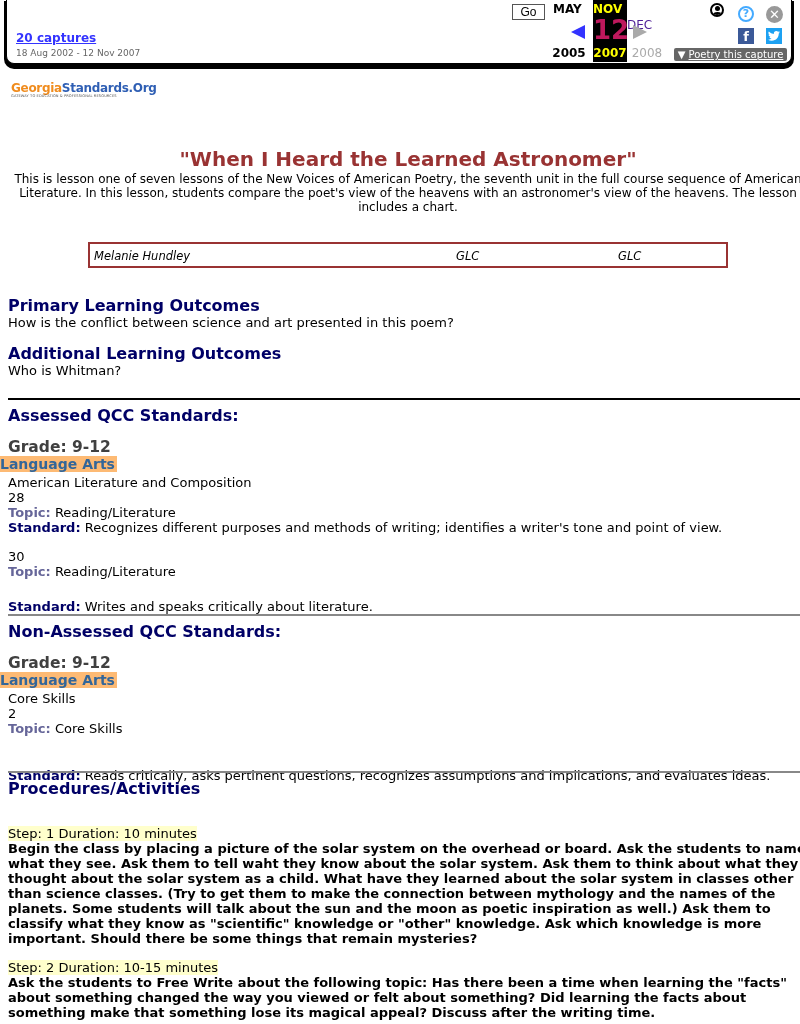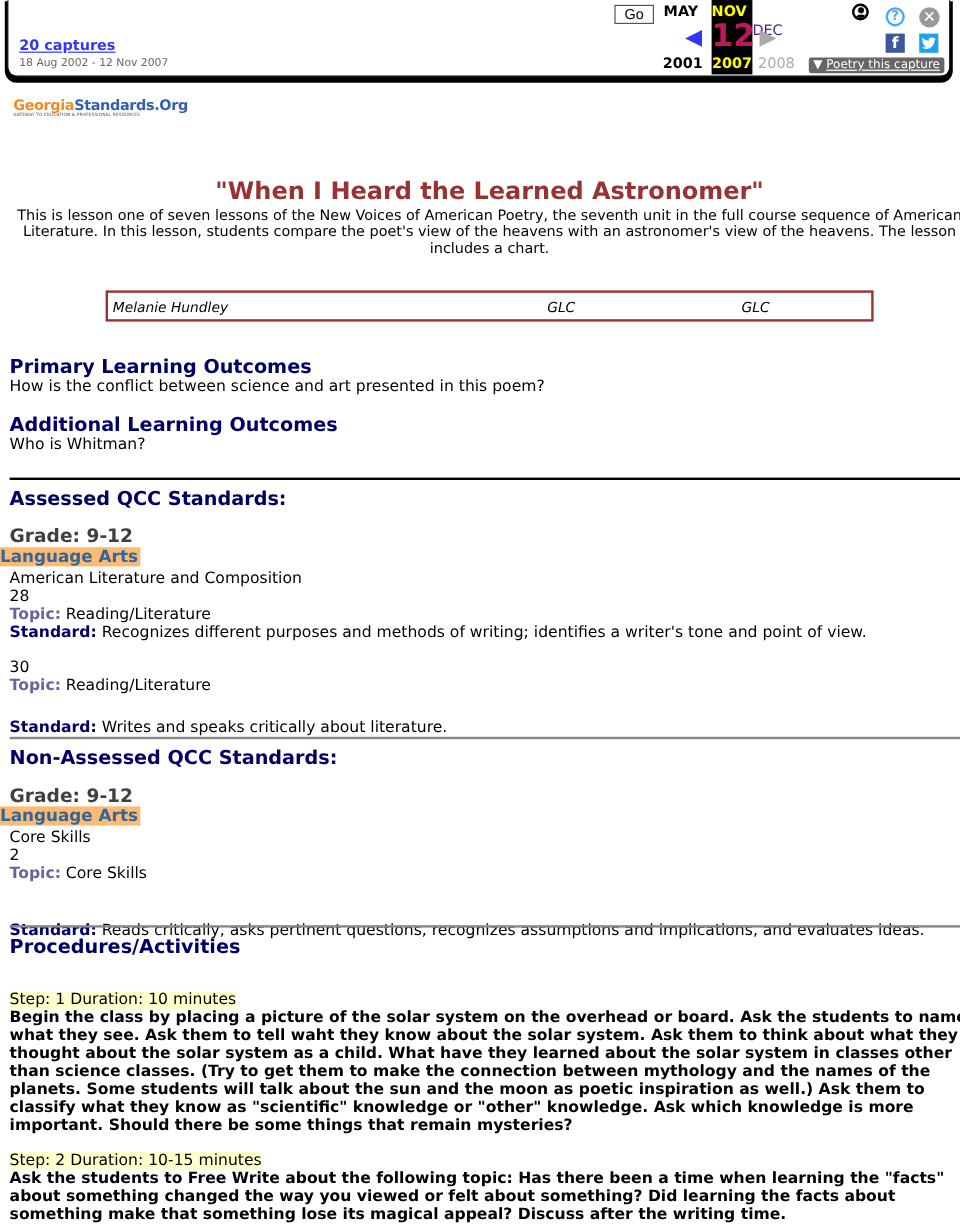"2001" div.wm-year { text: 2001 -> 2005 }
